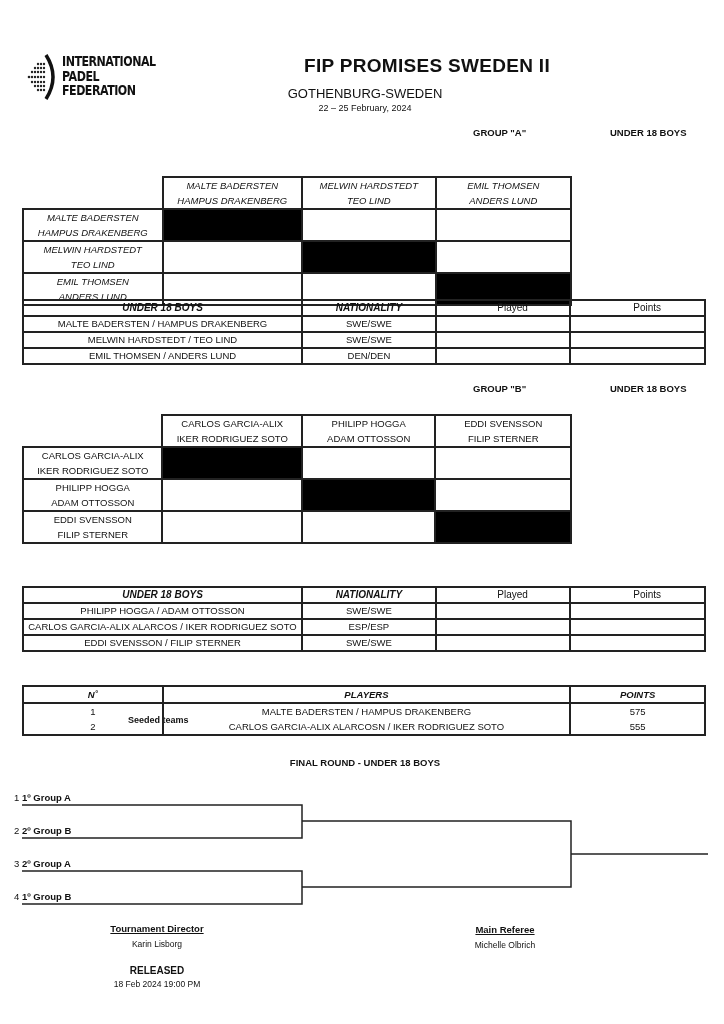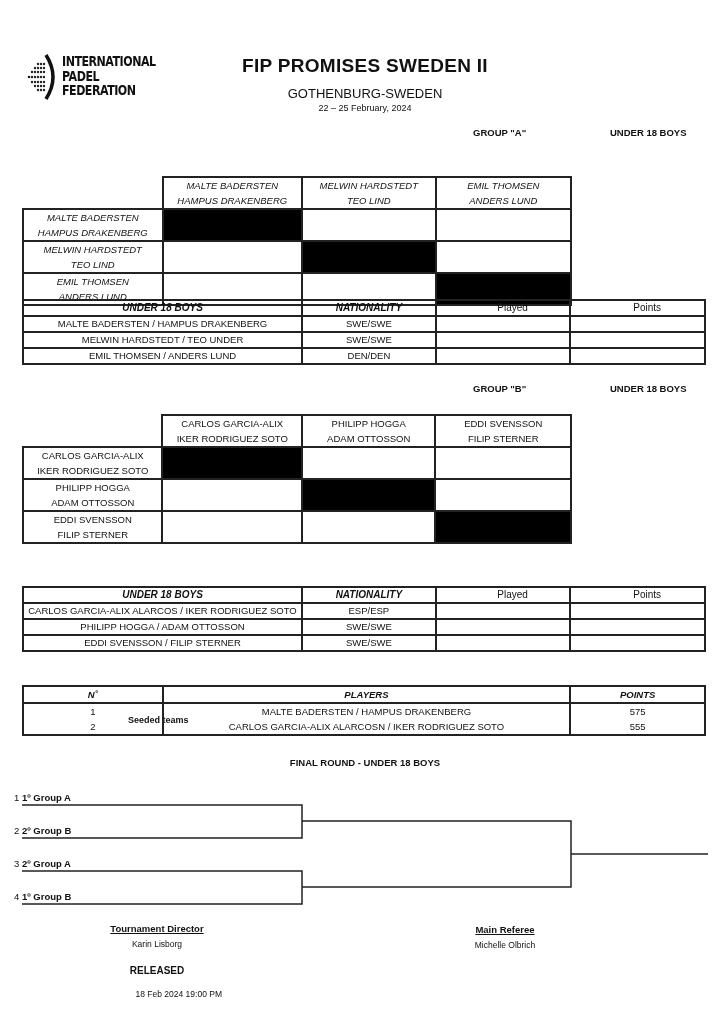"FIP PROMISES SWEDEN II" .title { text-align: center -> right }
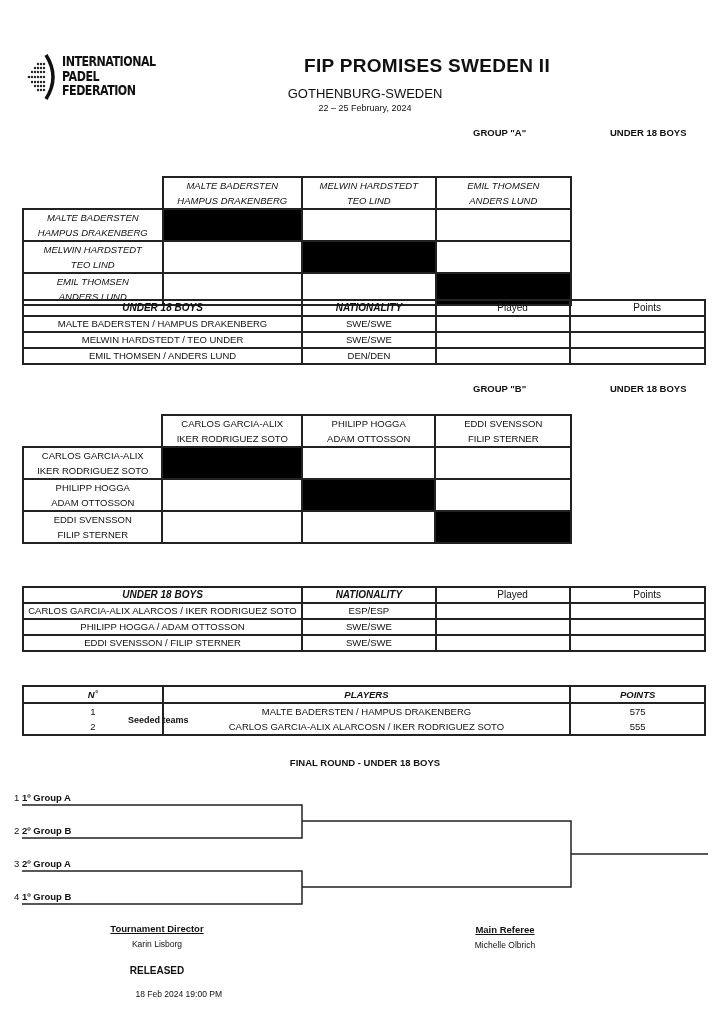"MELWIN HARDSTEDT / TEO UNDER" td { text: UNDER -> LIND }
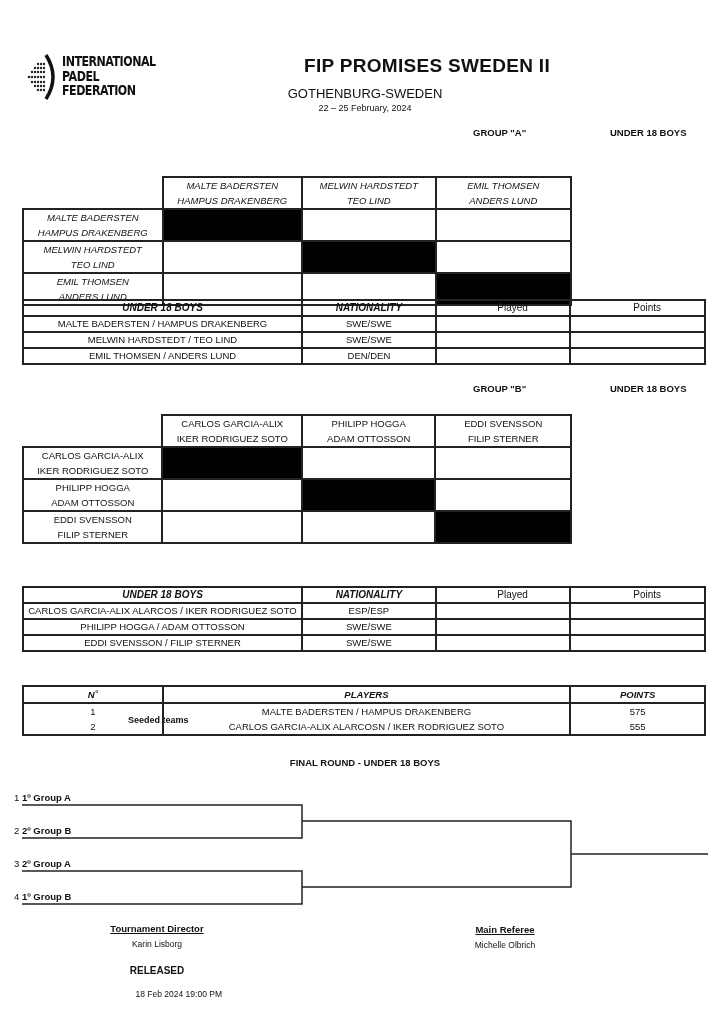"CARLOS GARCIA-ALIX ALARCOS / IKER" tr { order: before "PHILIPP HOGGA / ADAM OTTOSSON" -> after "PHILIPP HOGGA / ADAM OTTOSSON" }
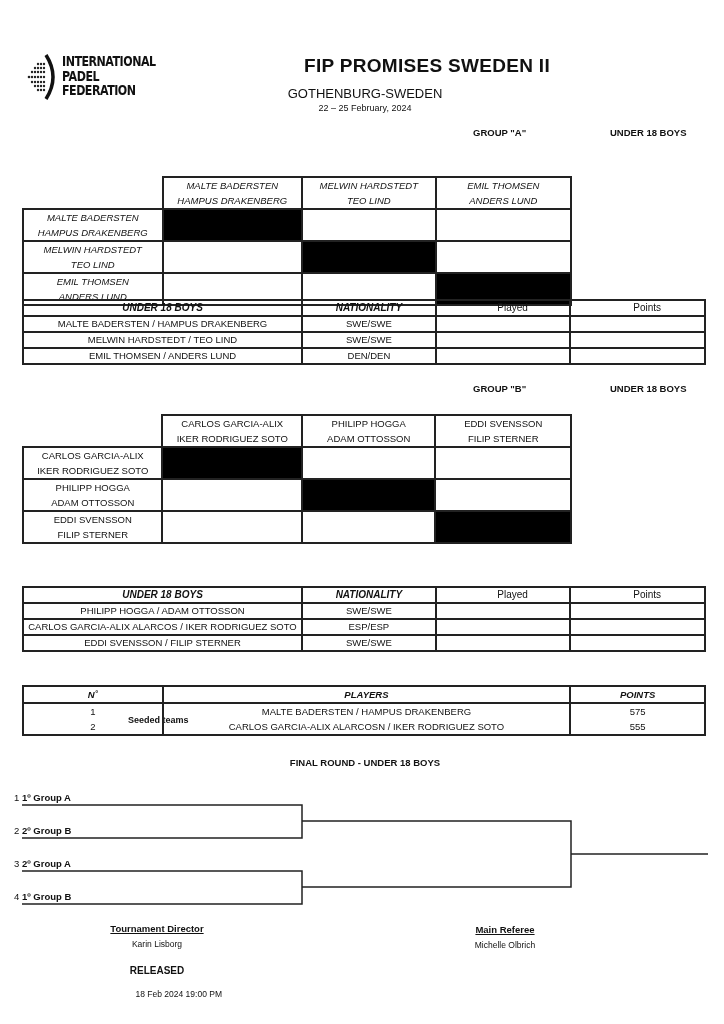"18 Feb 2024 19:00 PM" div { margin-top: 13px -> 3px; text-align: right -> none }
